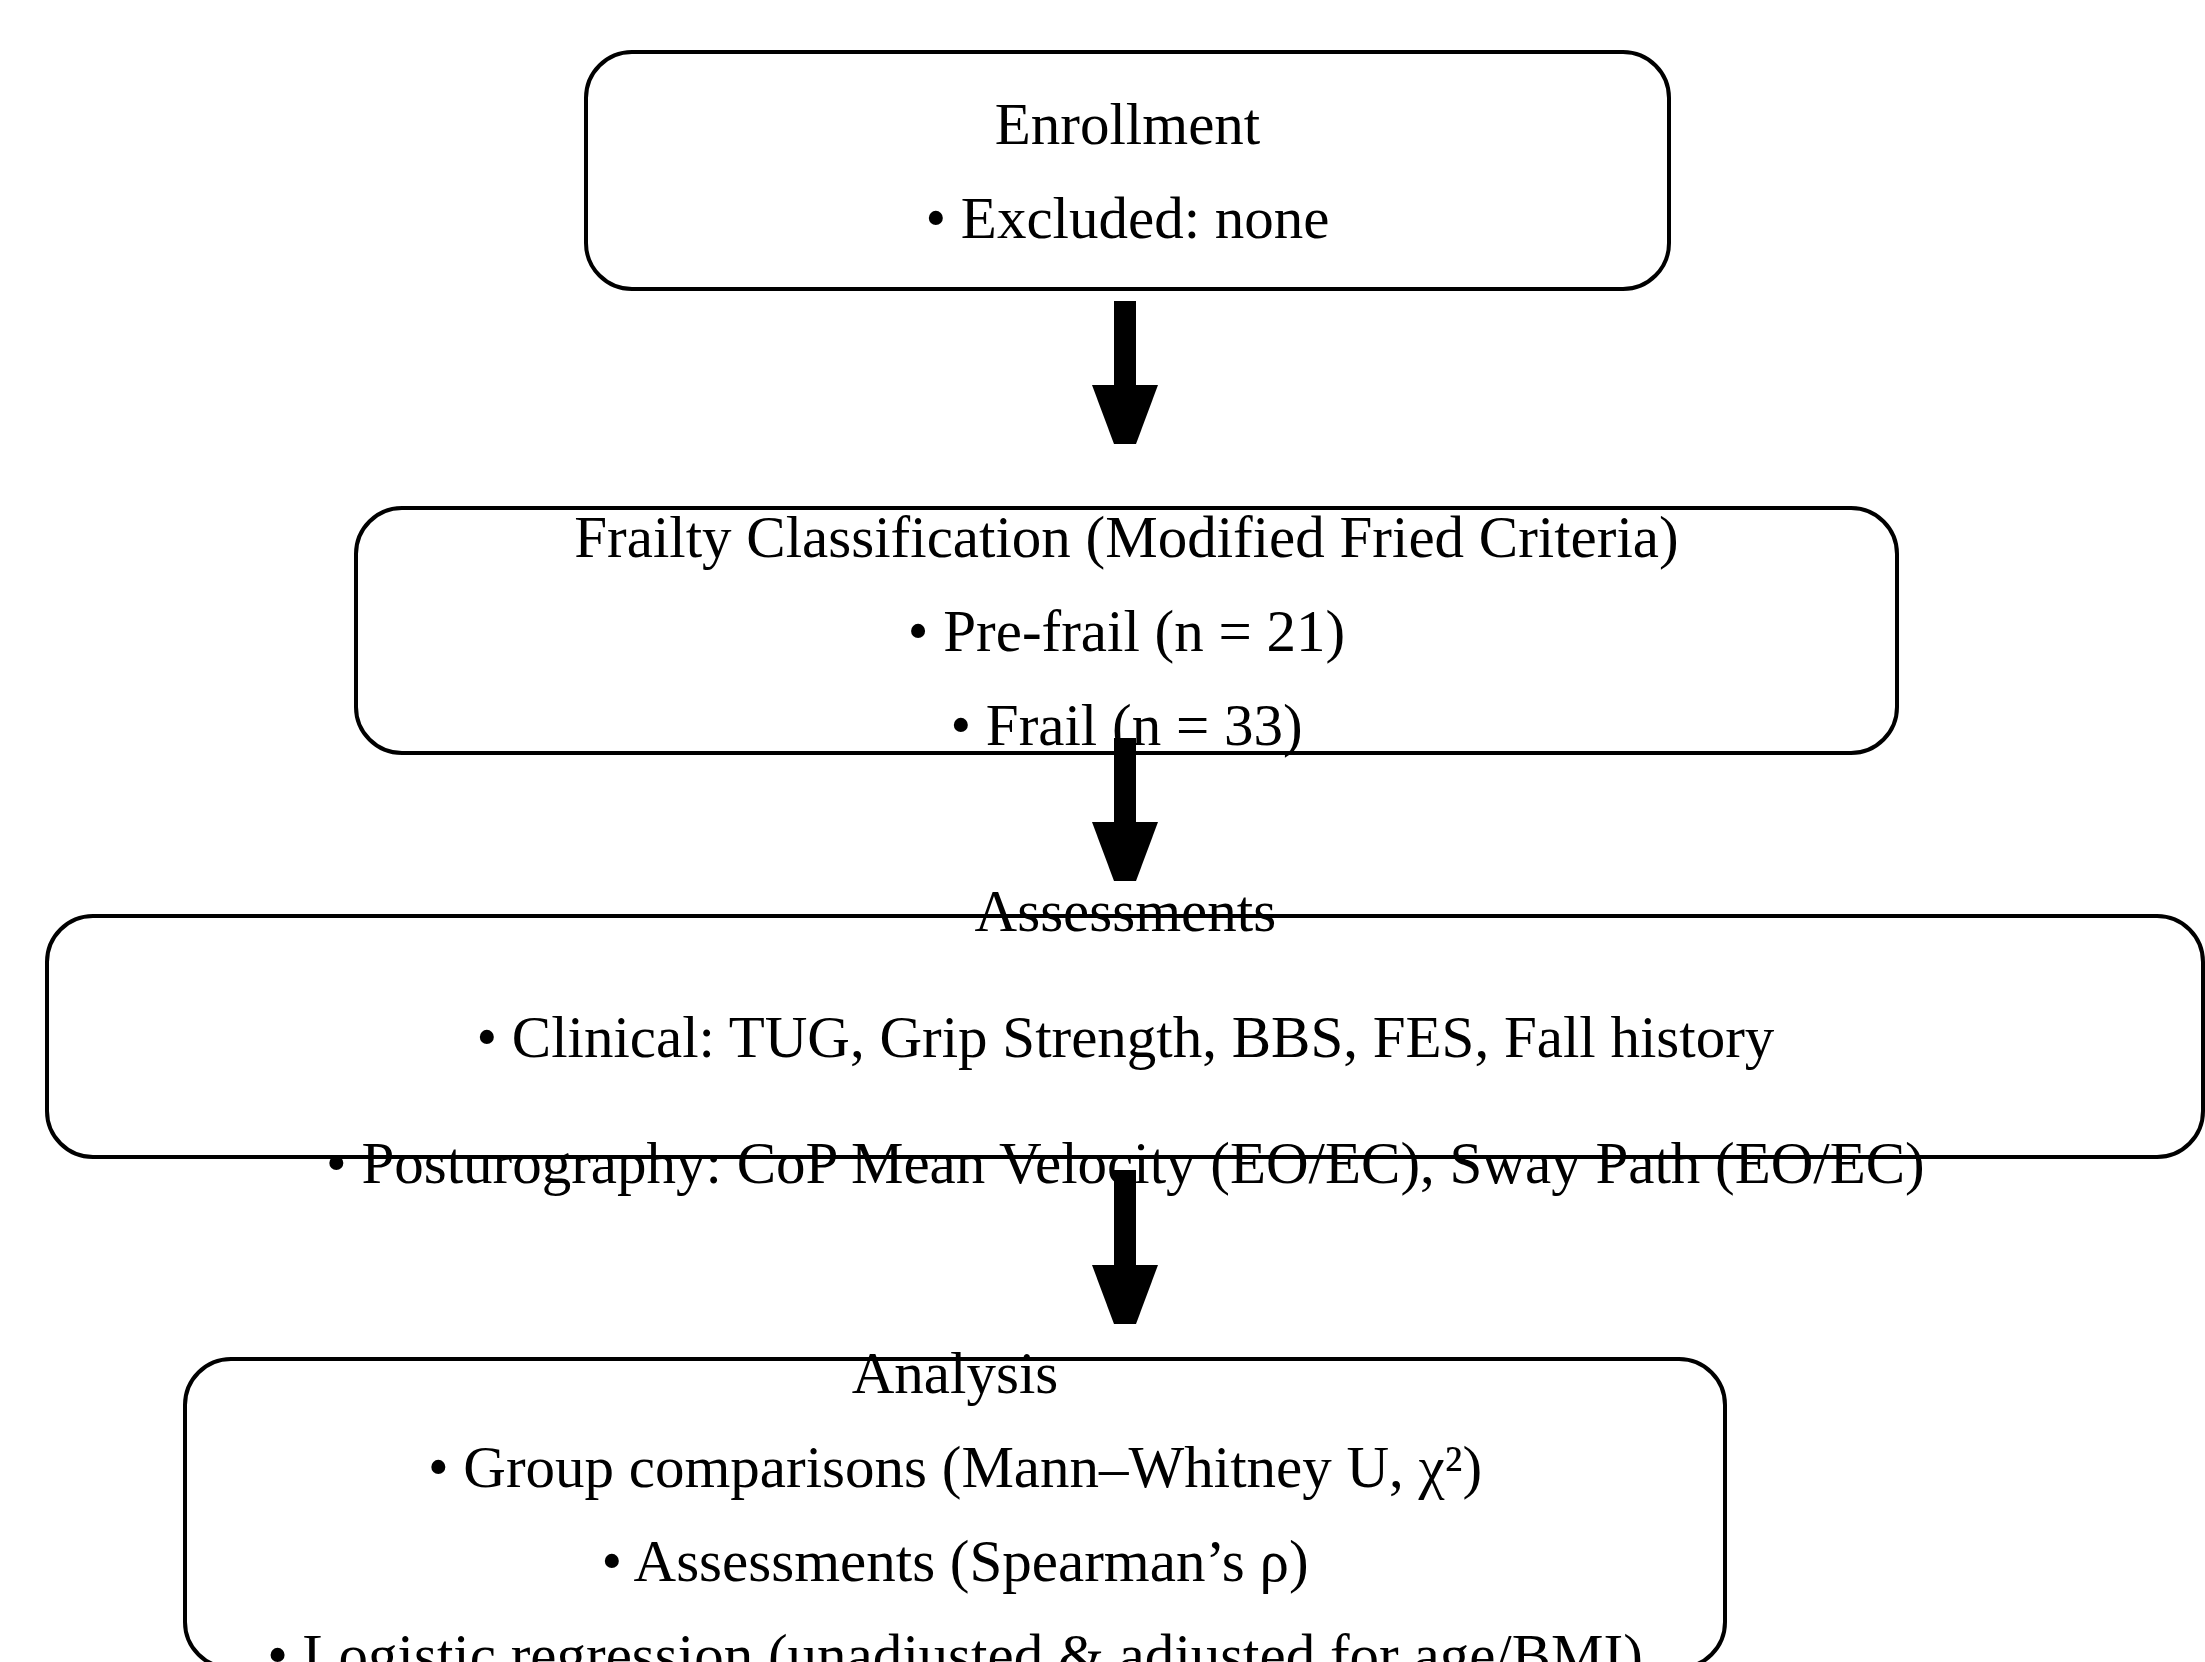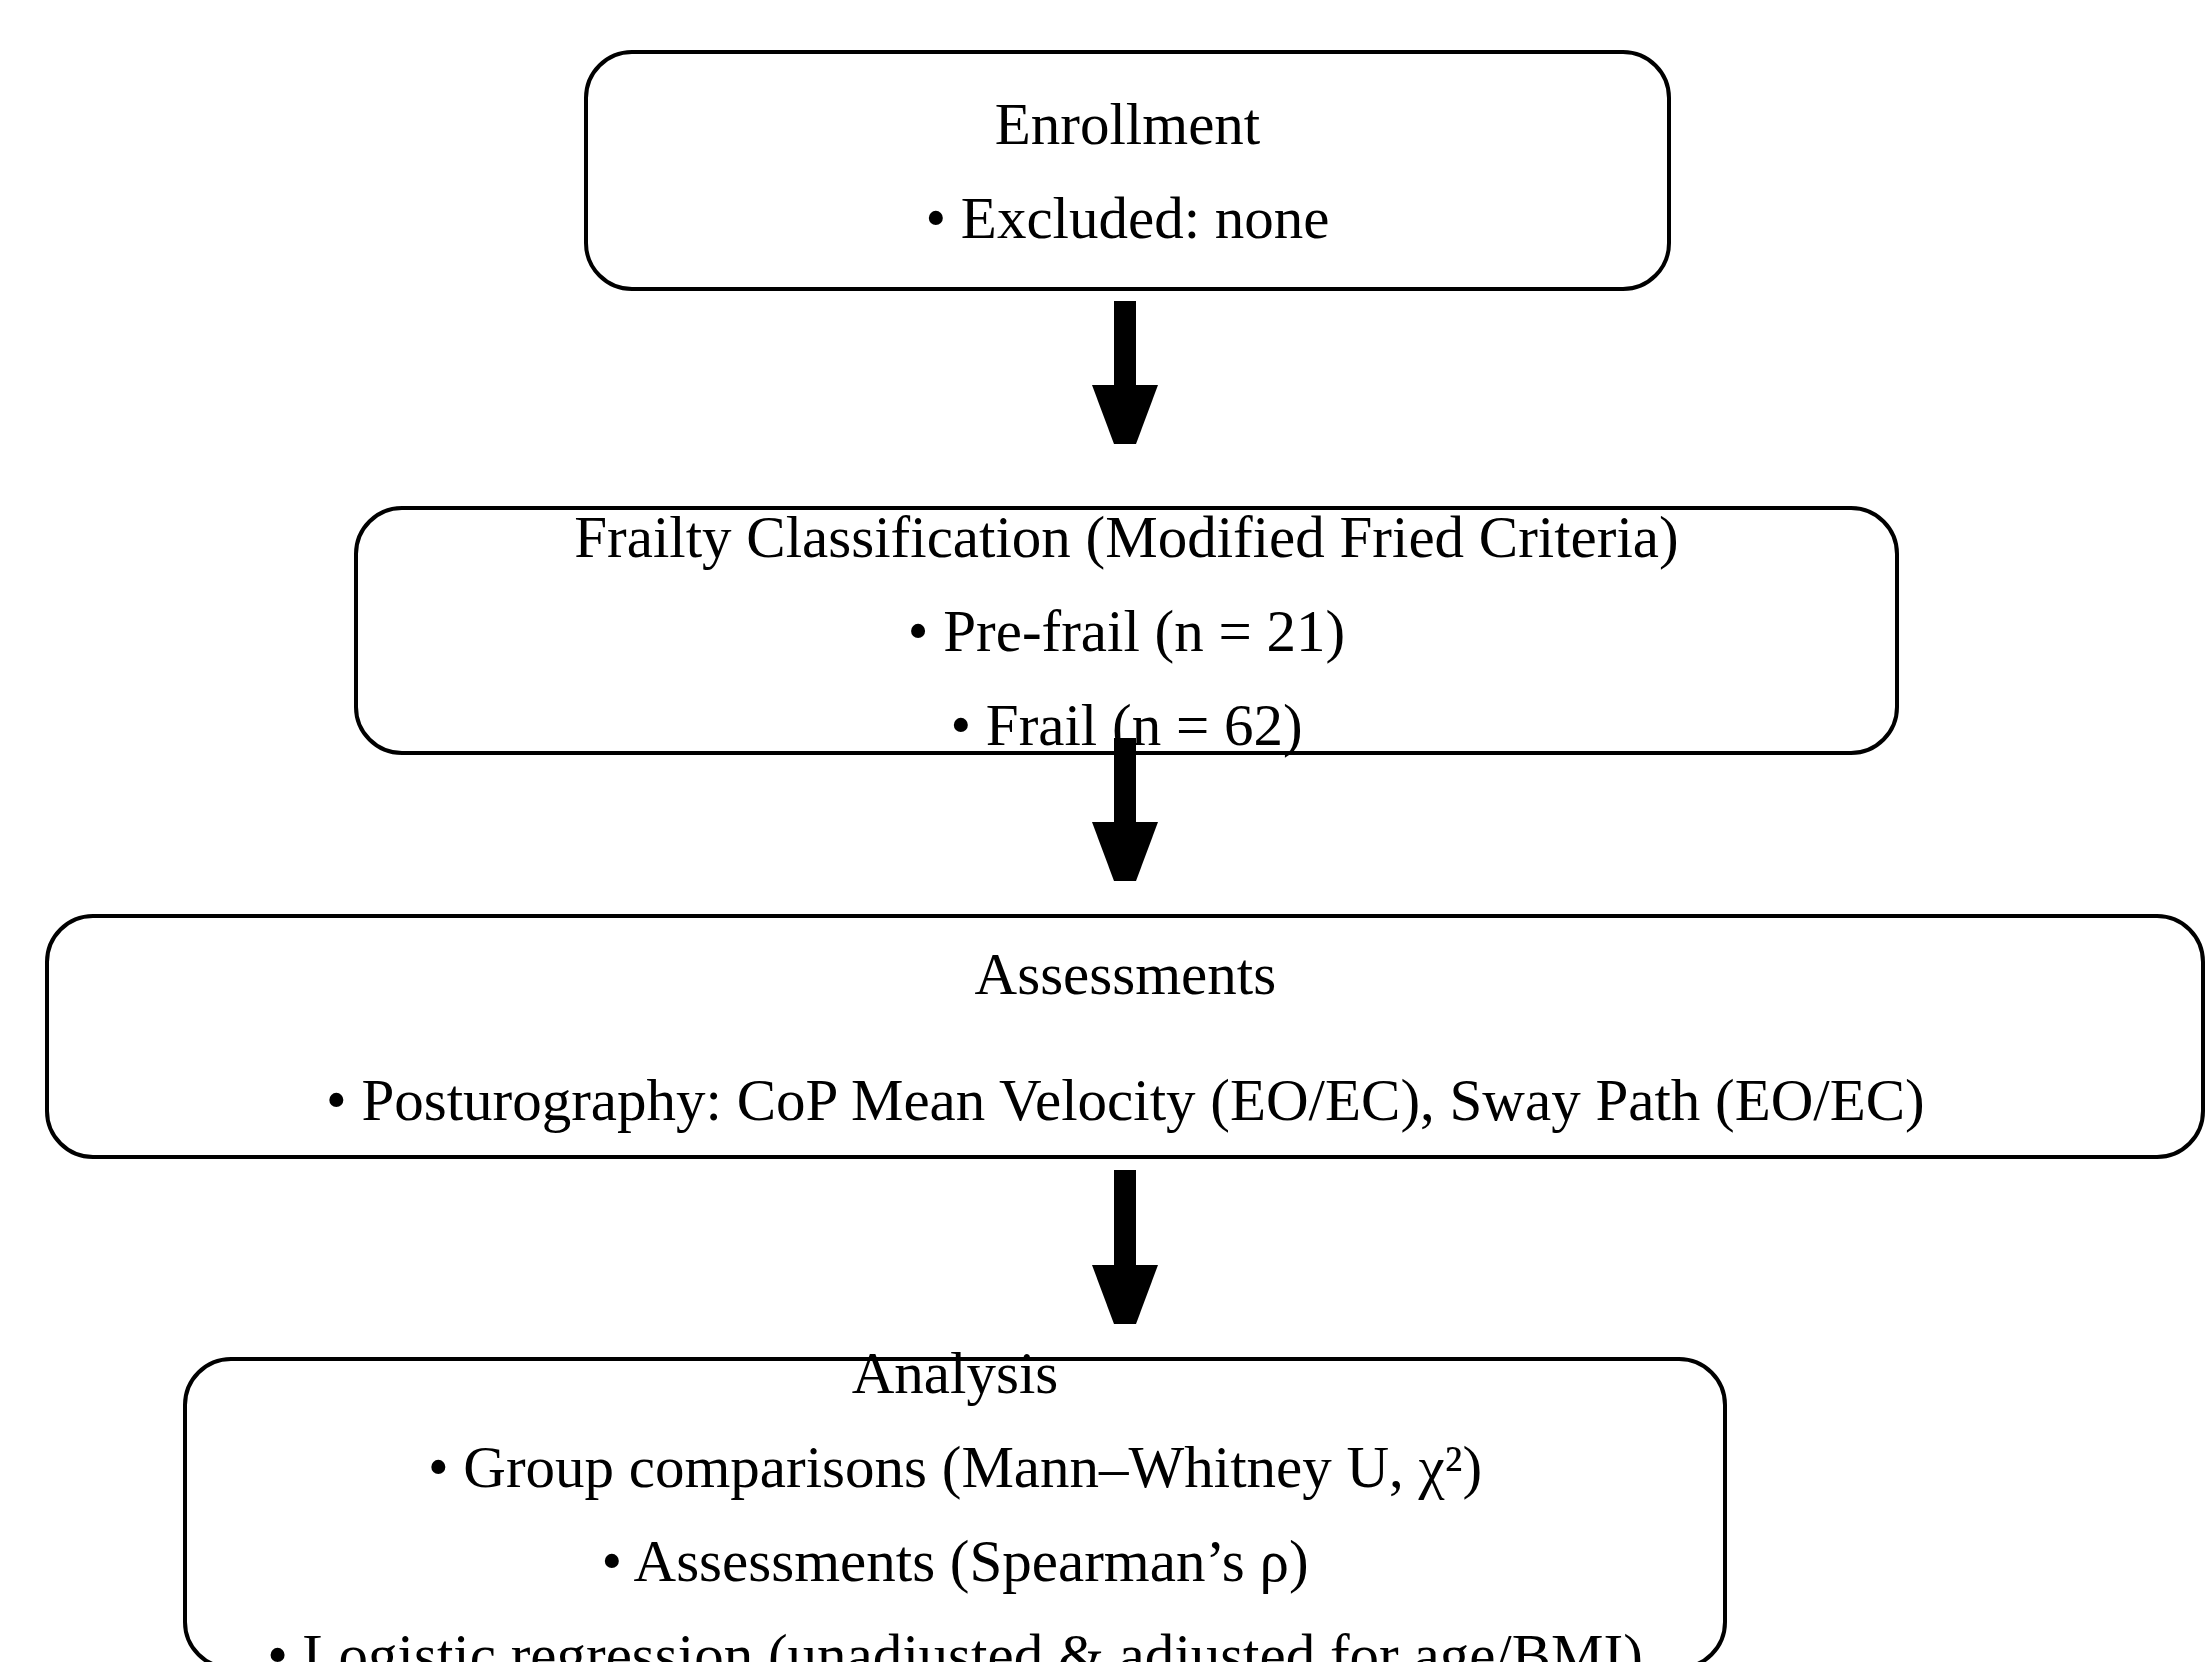"• Frail (n = 62)" div.line { text: 62 -> 33 }
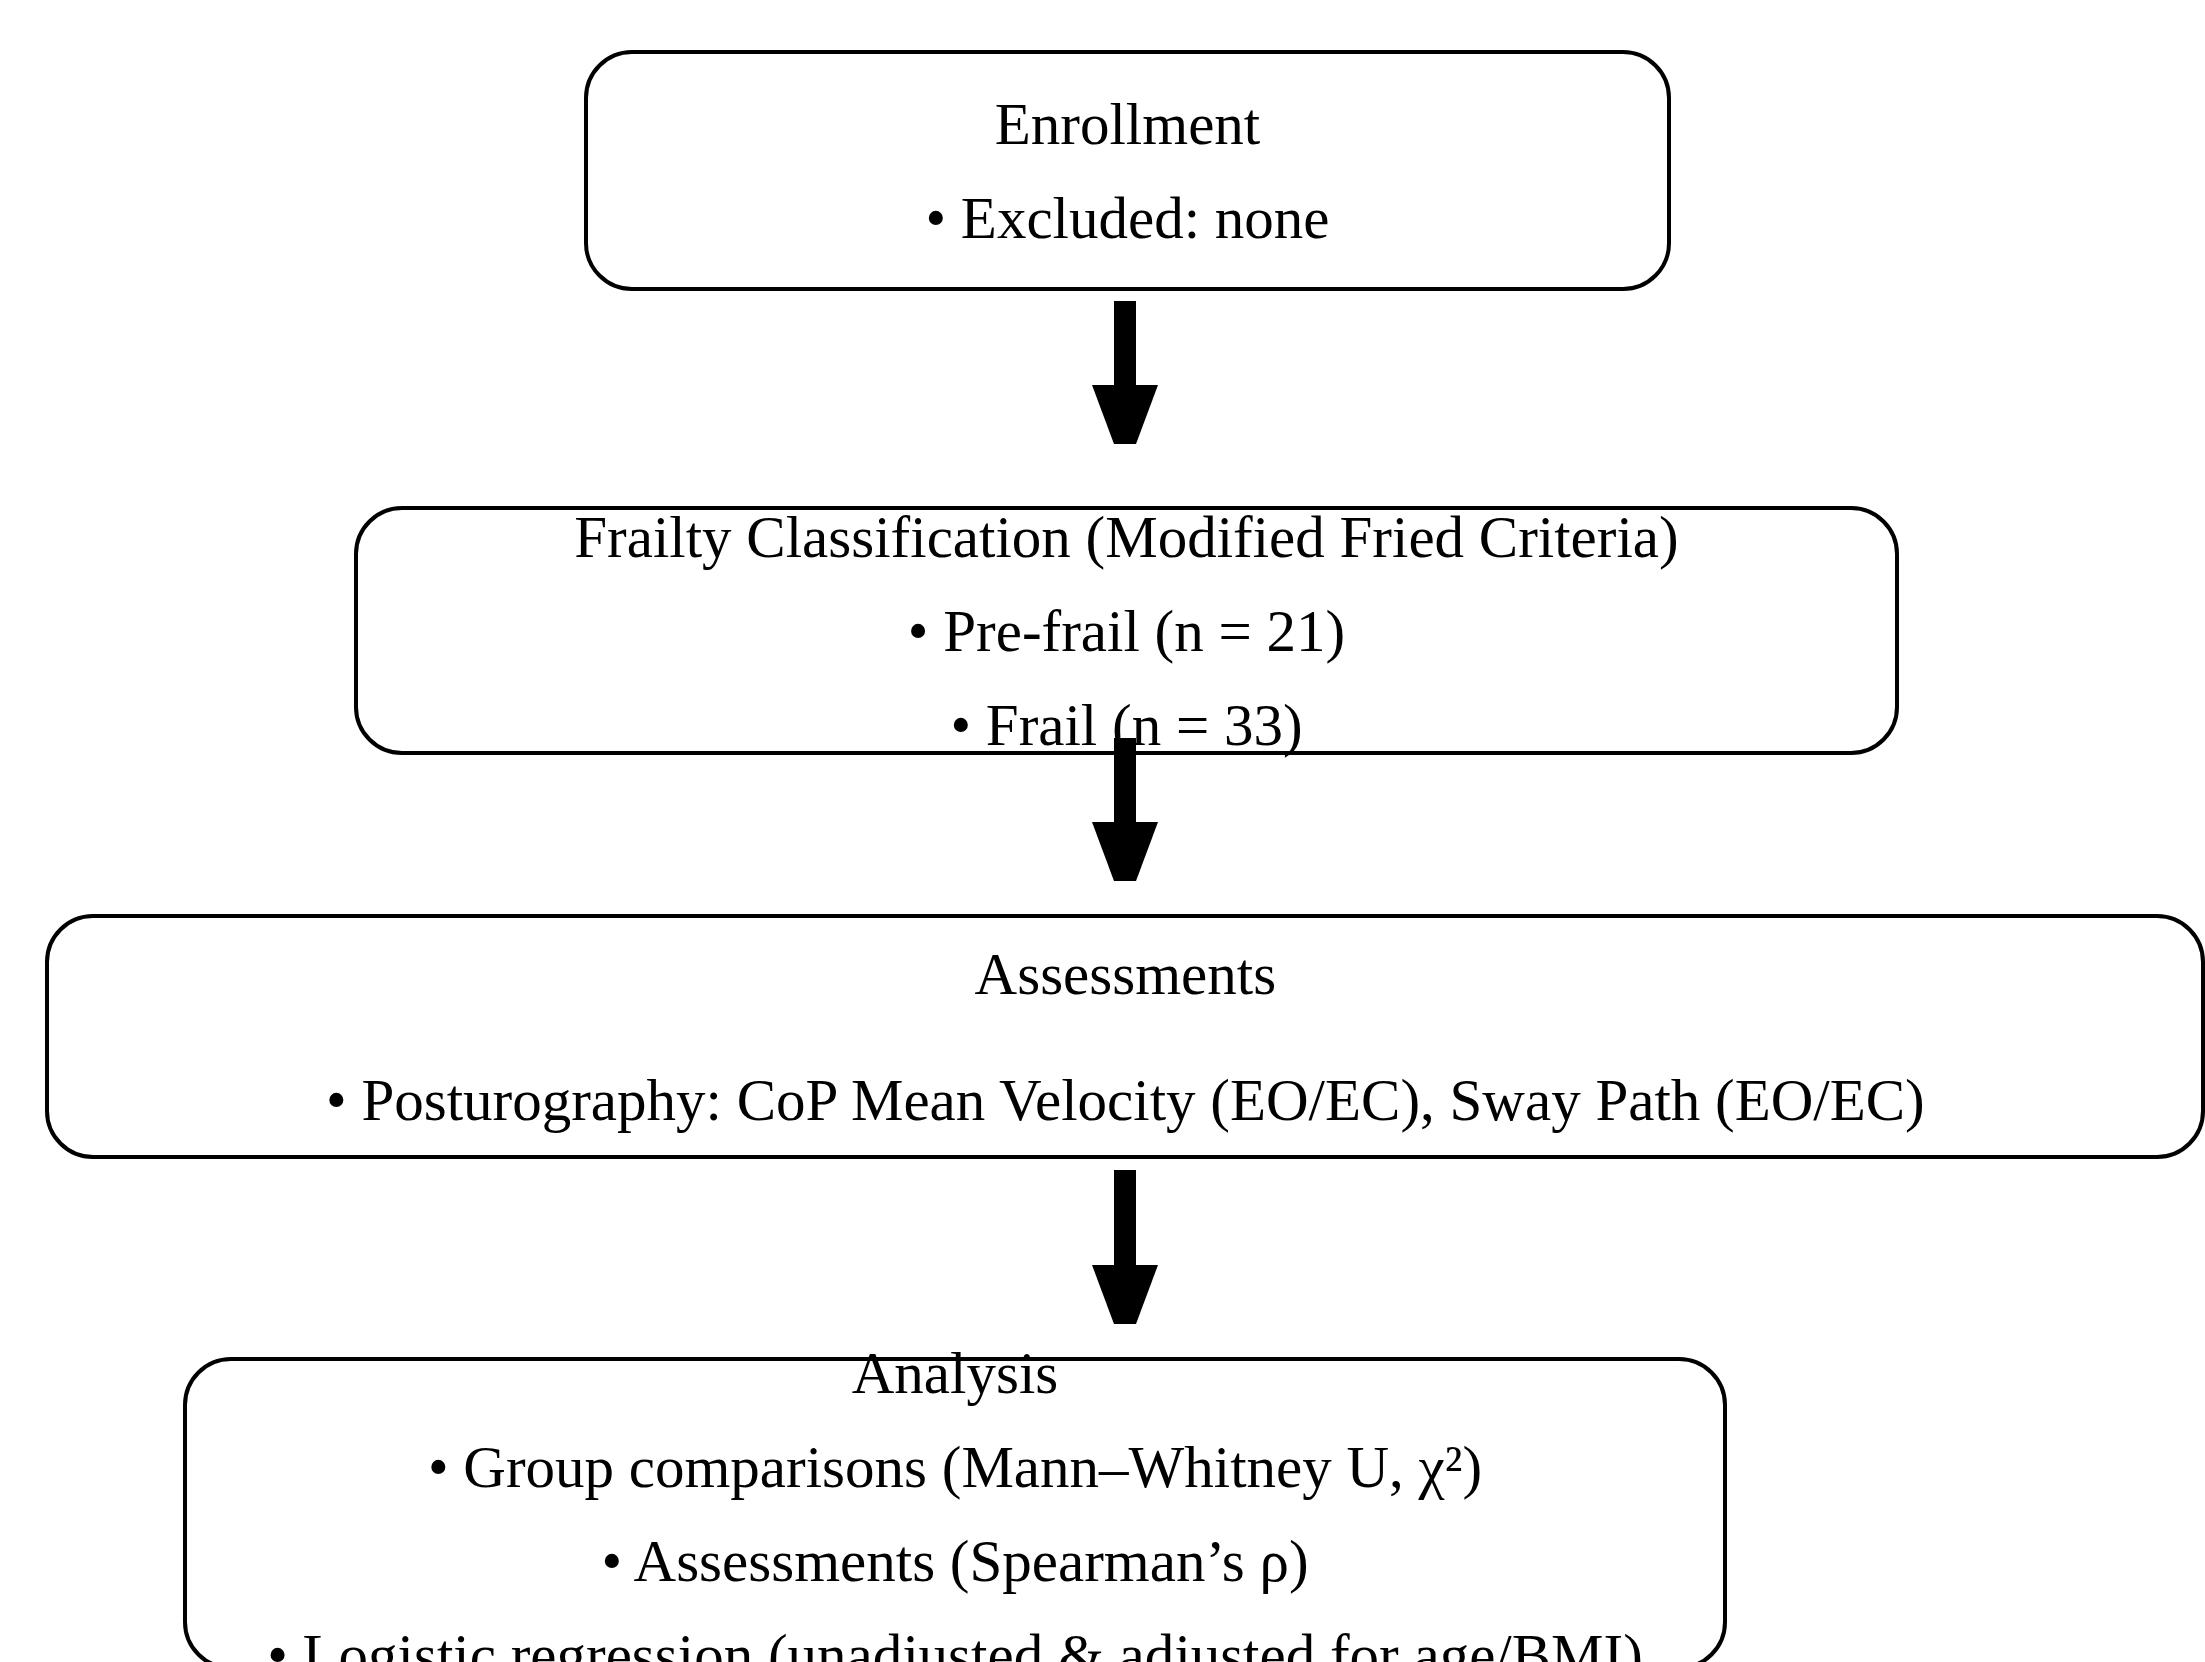"• Clinical: TUG, Grip Strength," div.line { html: none -> <div>• Clinical: TUG, Grip Strength, BBS, FES, Fall history</div> }
